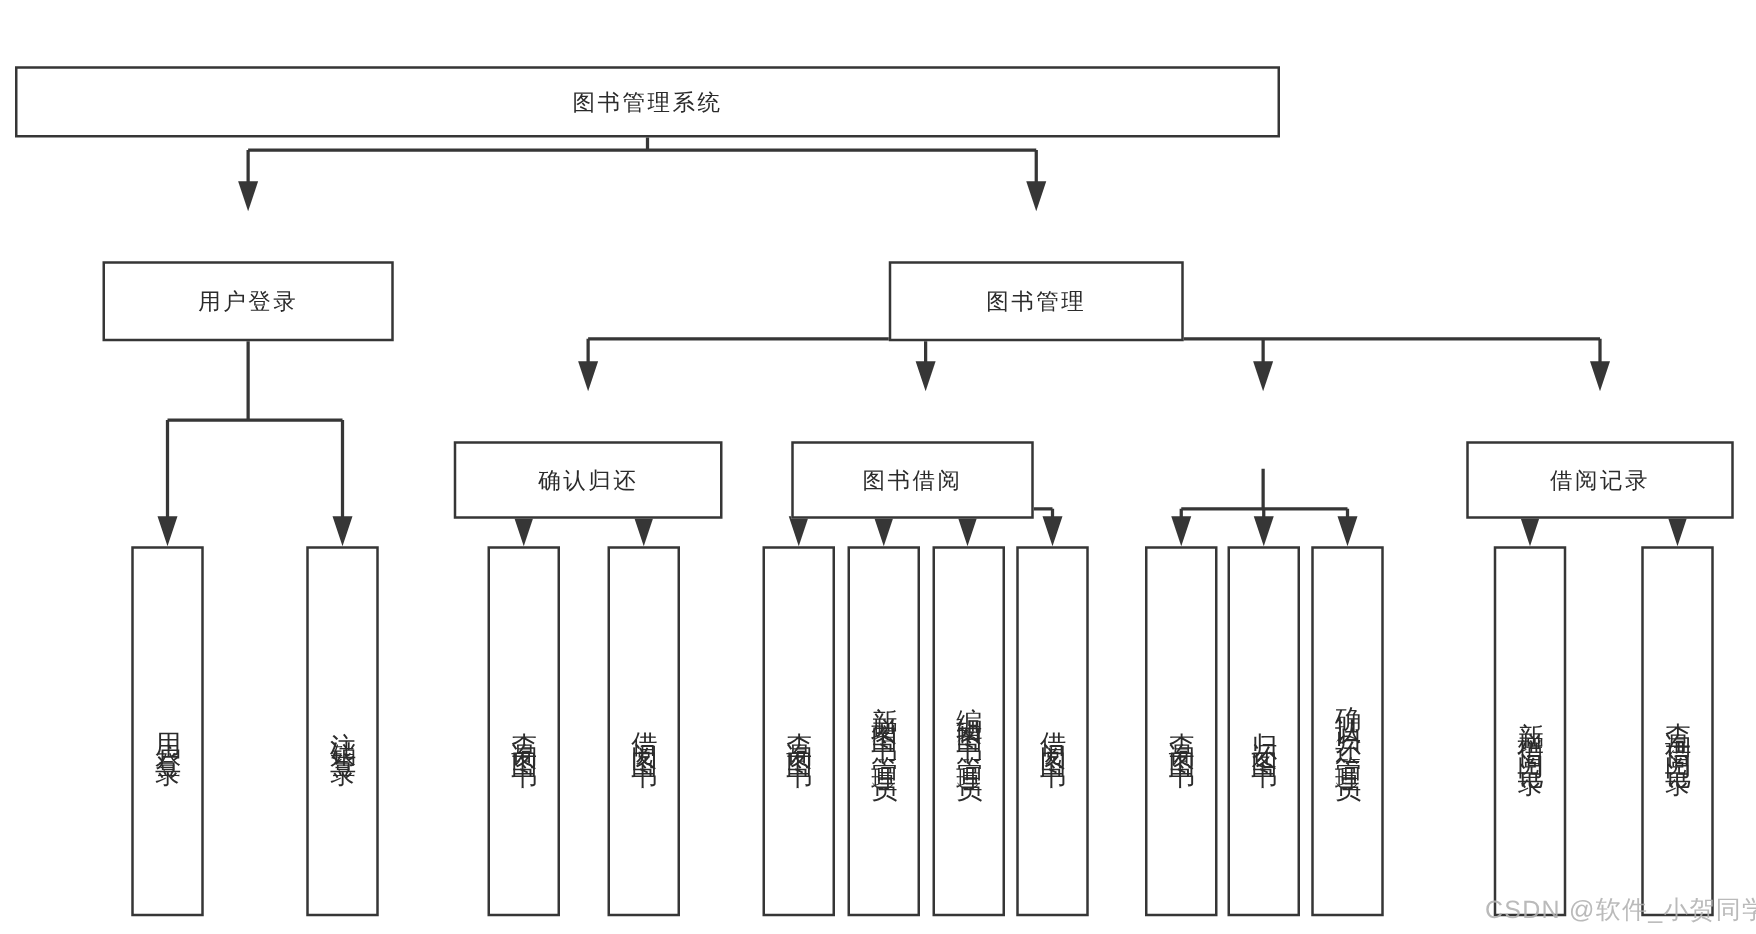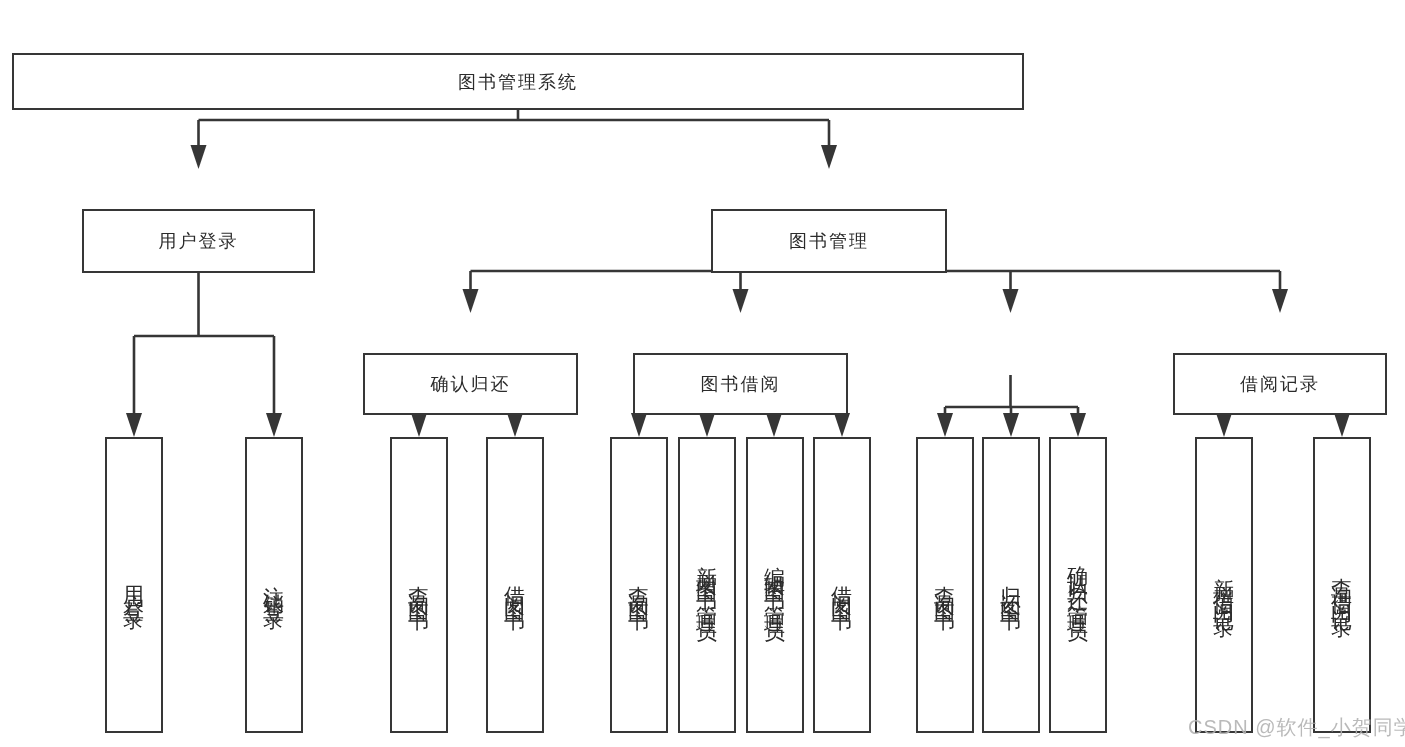"图书借阅" div.hbox { width: 215px -> 194px }
